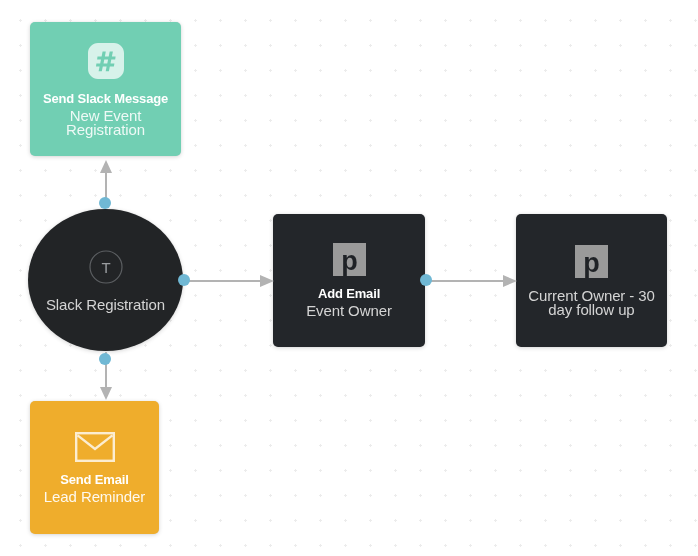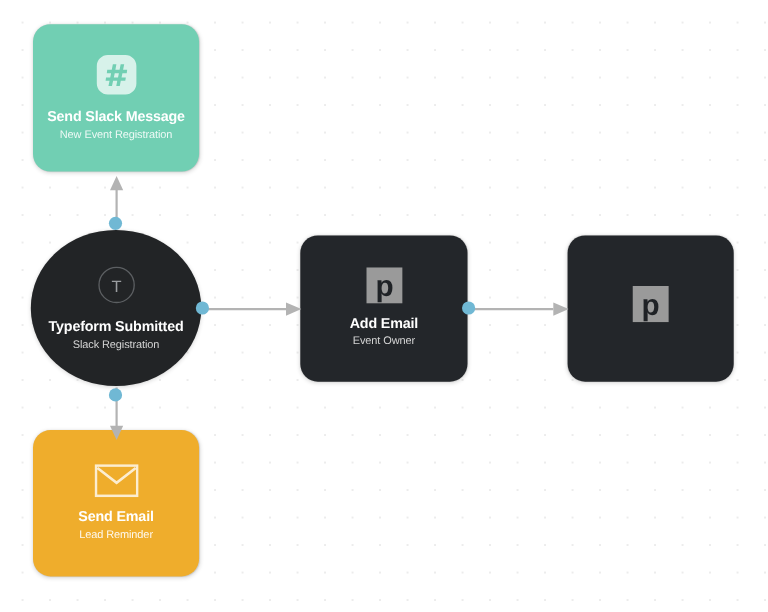"Send Slack Message" .node.card { border-radius: 16px -> 5px }
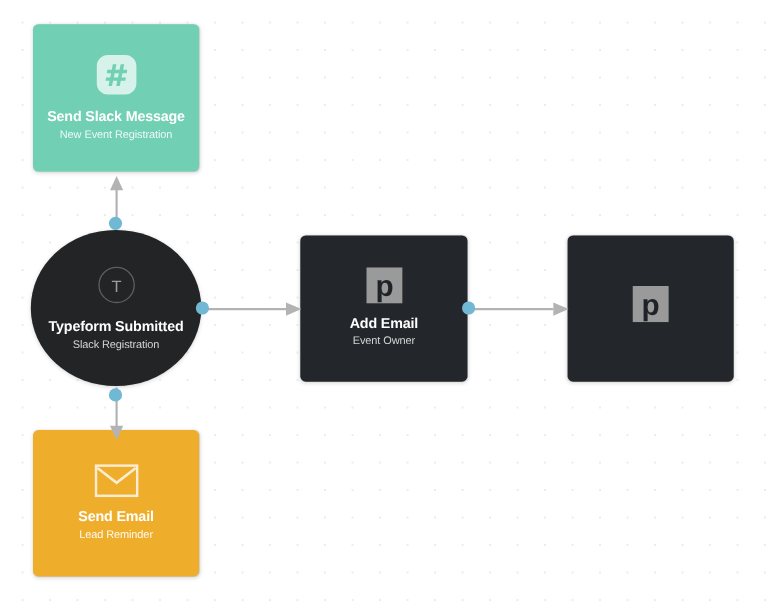"New Event Registration" .node-sub { font-size: 10px -> 15px }
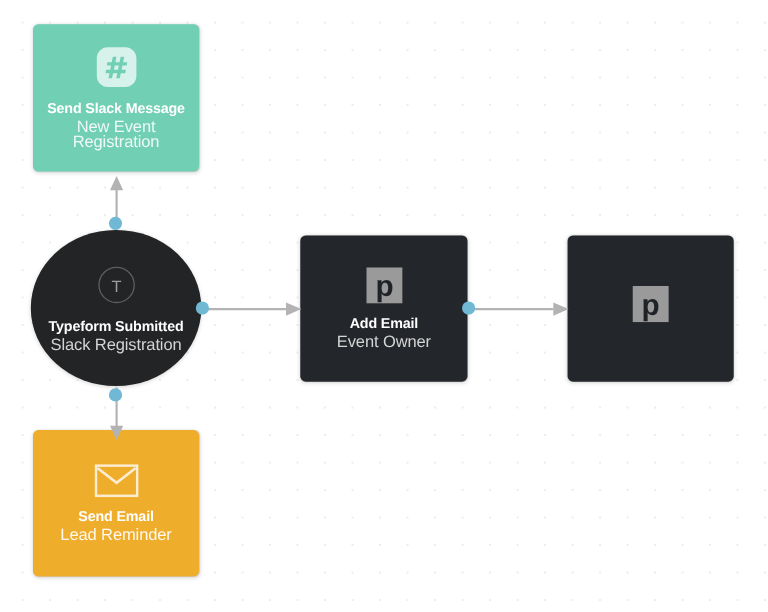"Typeform Submitted" div.node-title { html: <div>Typeform Submitted</div> -> none }
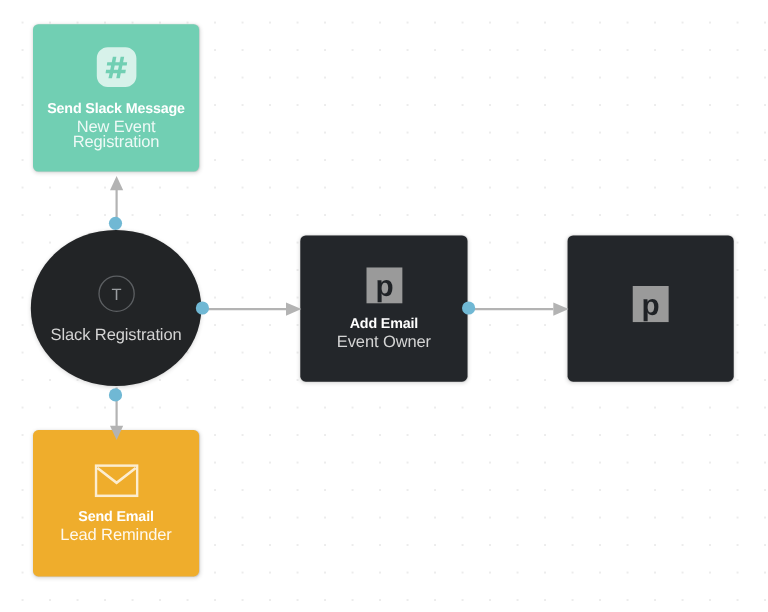"Current Owner - 30 day" div.node-sub { html: none -> <div>Current Owner - 30 day follow up</div> }
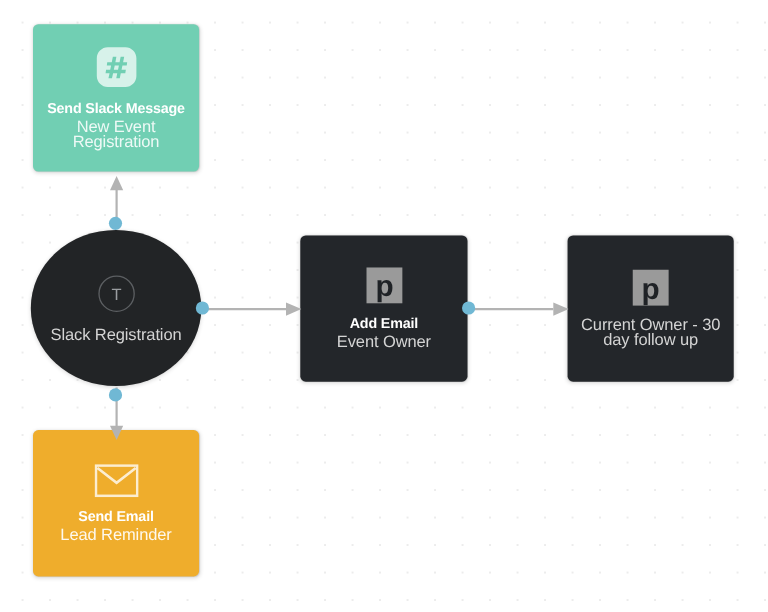"Send Email" #node-email { top: 391px -> 401px; width: 151px -> 129px }
